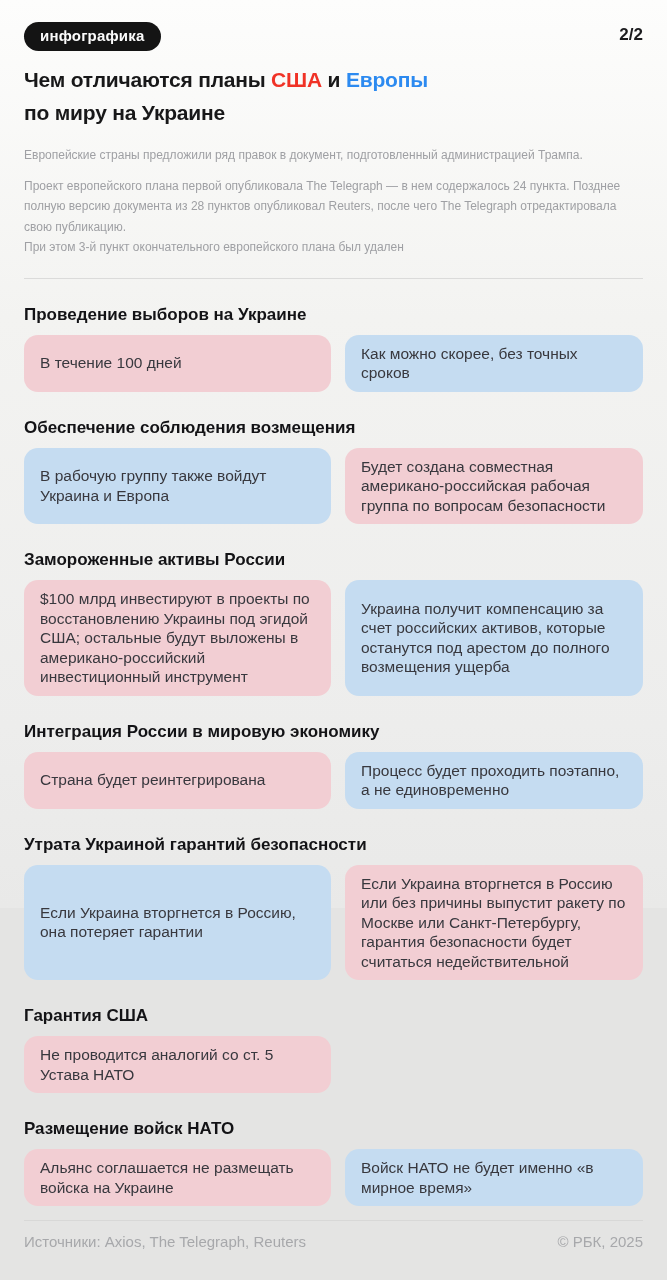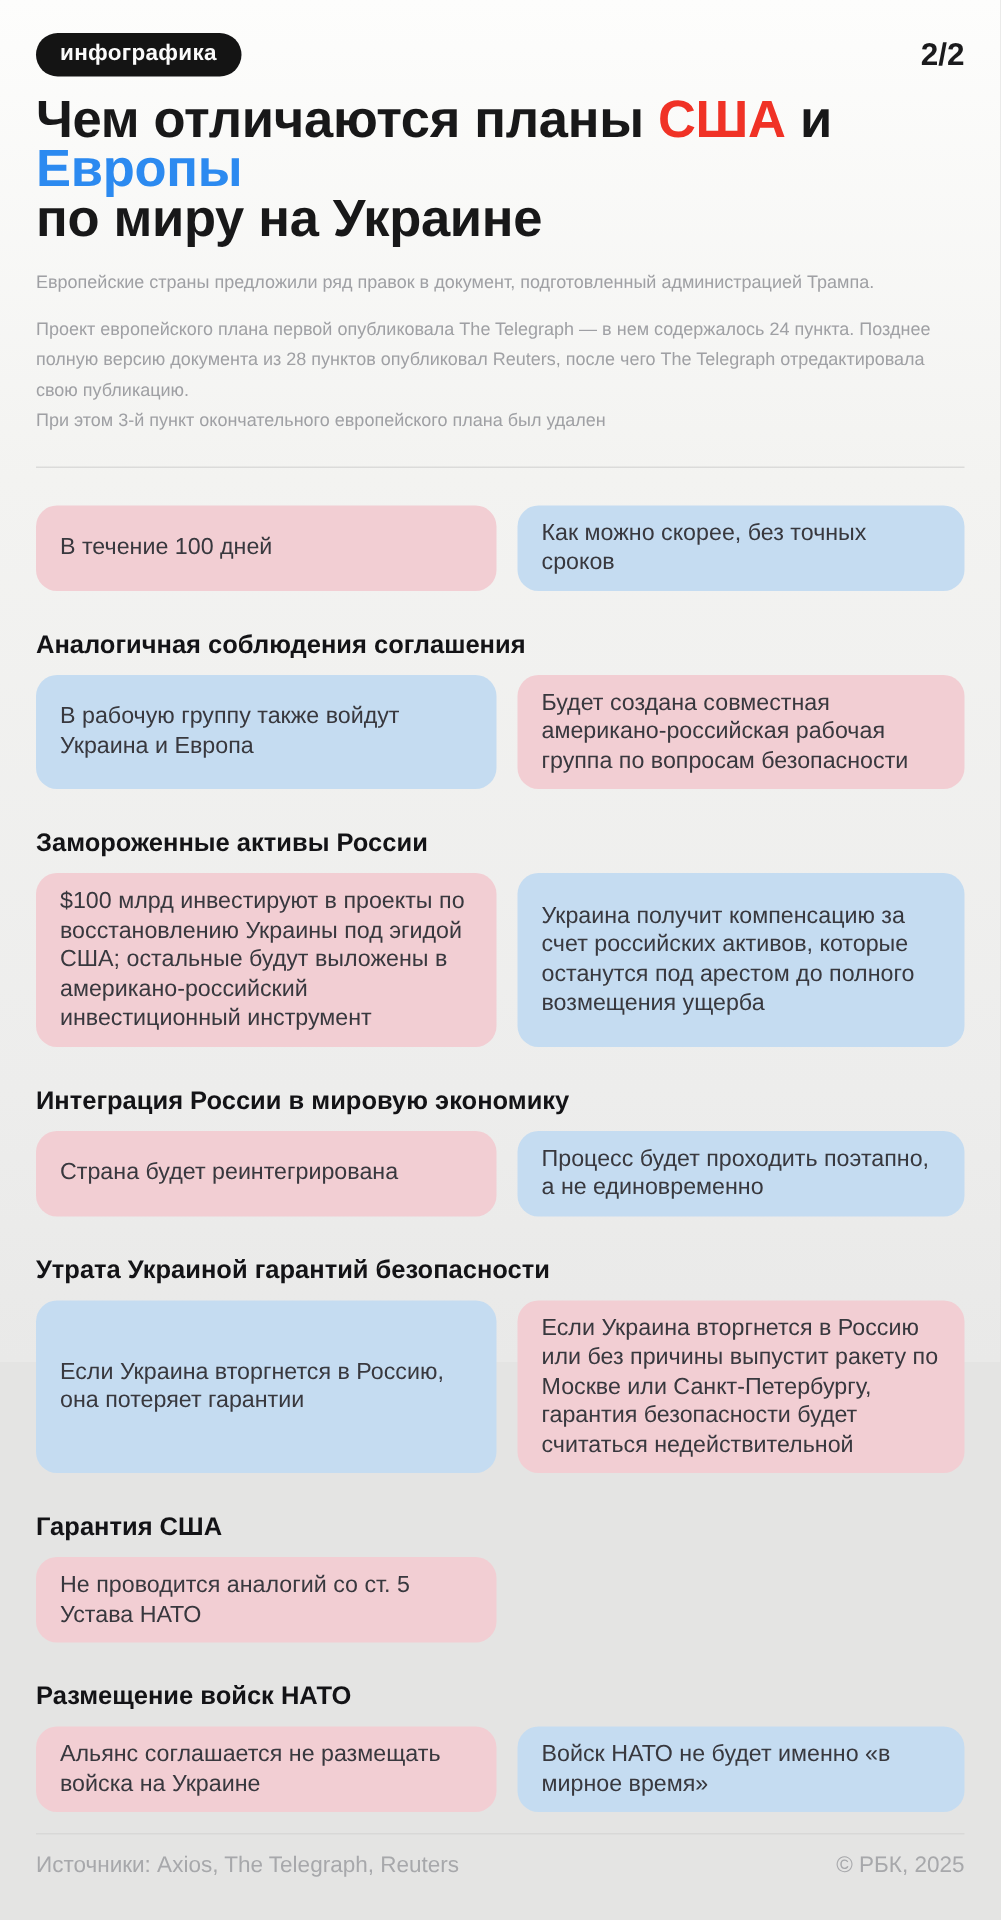"2/2" .page-indicator { font-size: 21px -> 17px }
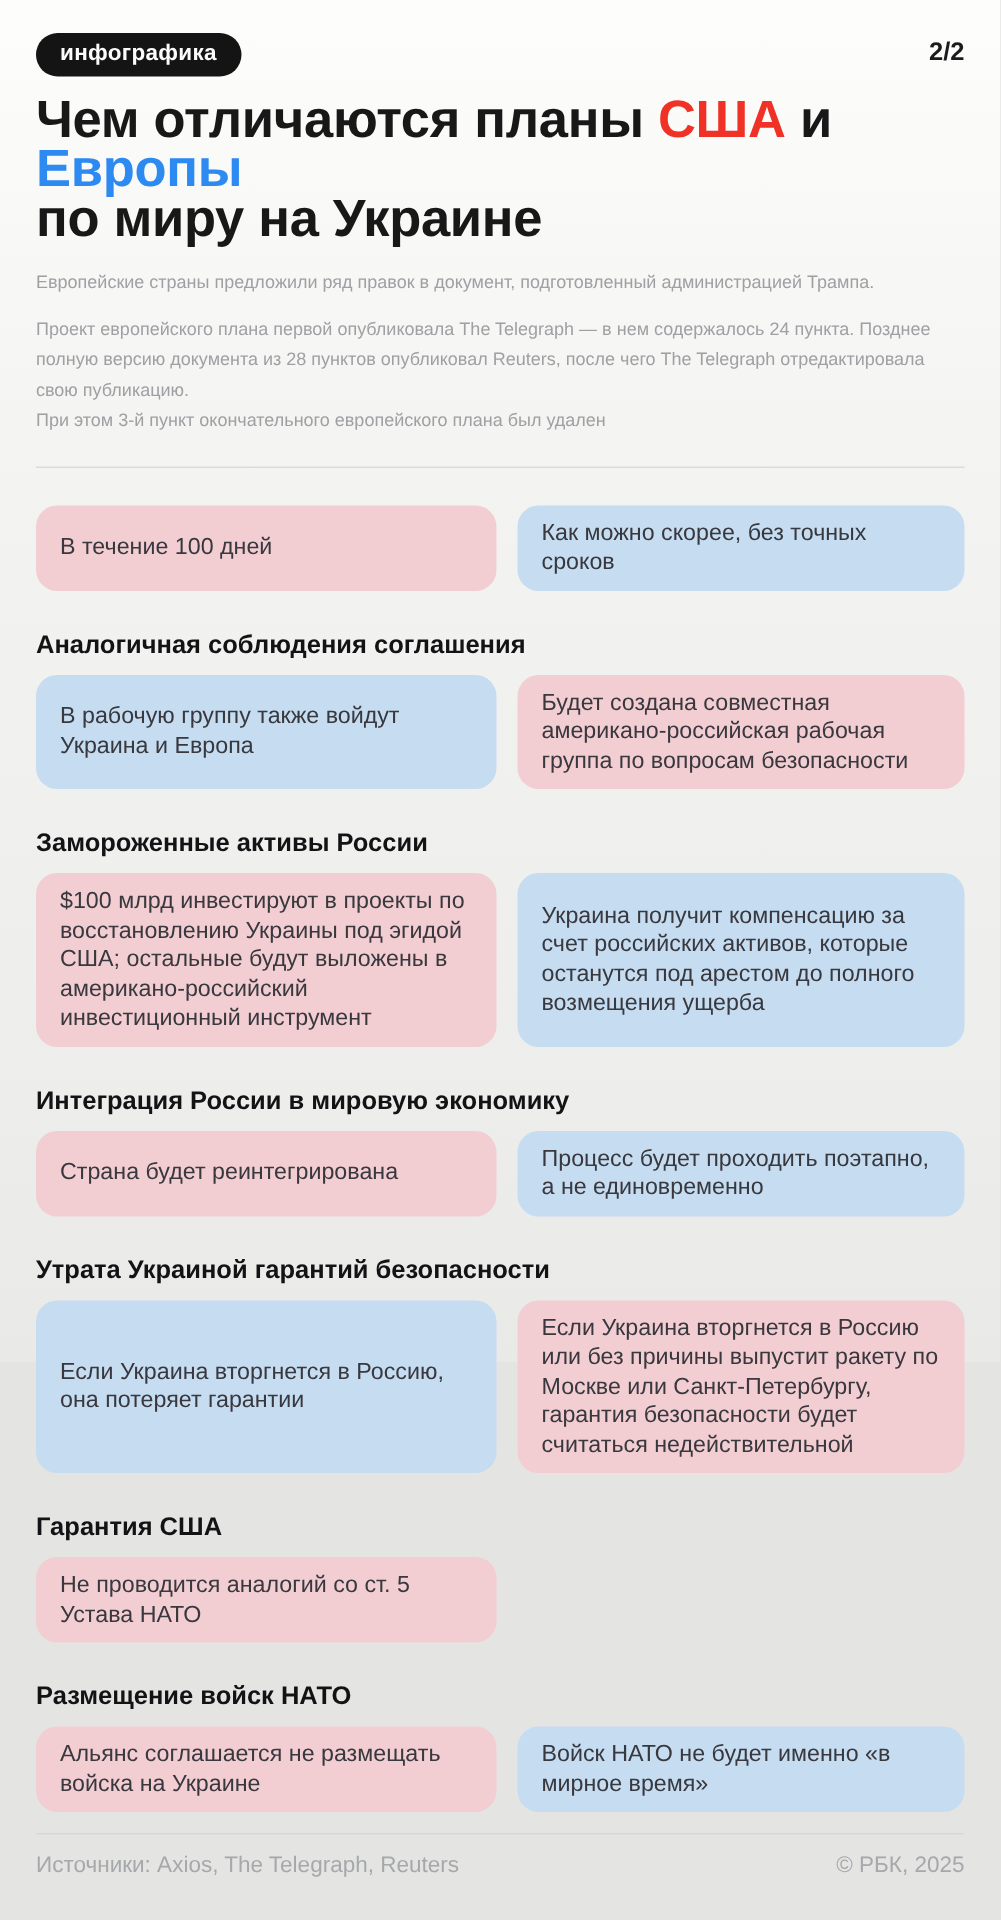"Чем отличаются планы США и" .title { font-size: 35px -> 21px }
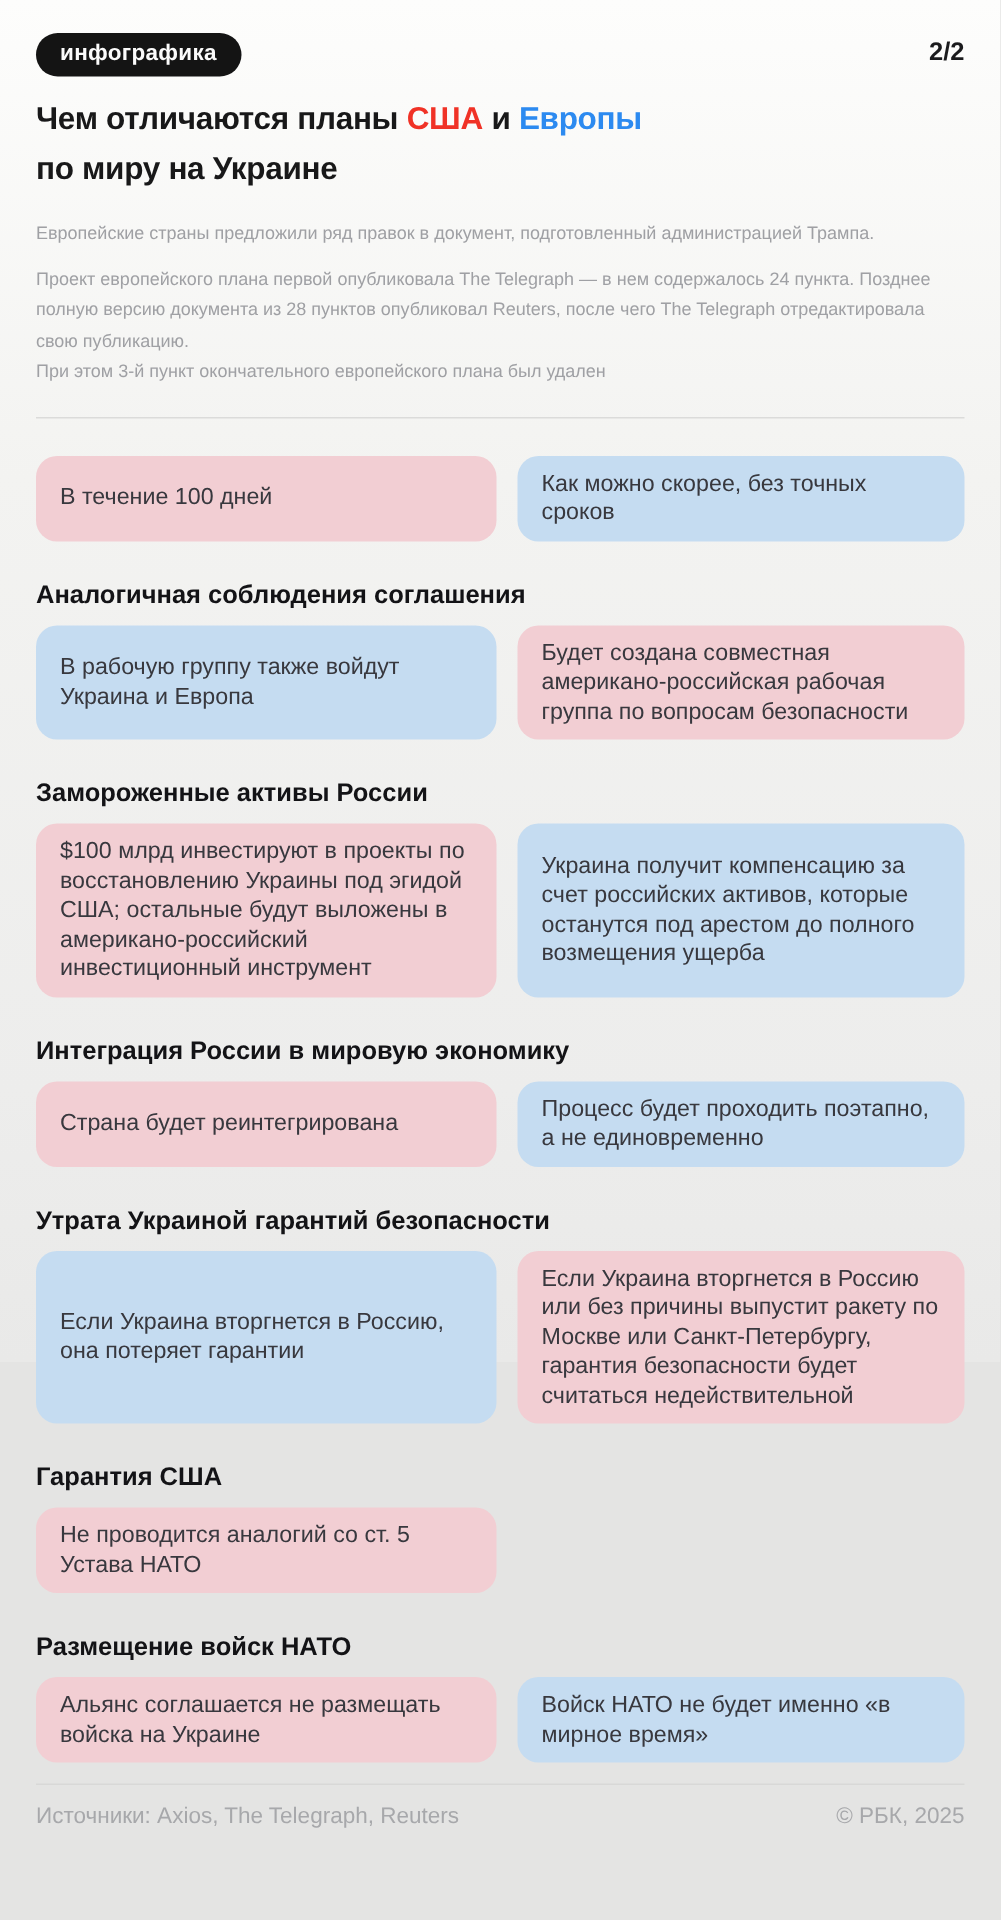"Проведение выборов на Украине" div.section-heading { html: none -> <div>Проведение выборов на Украине</div> }
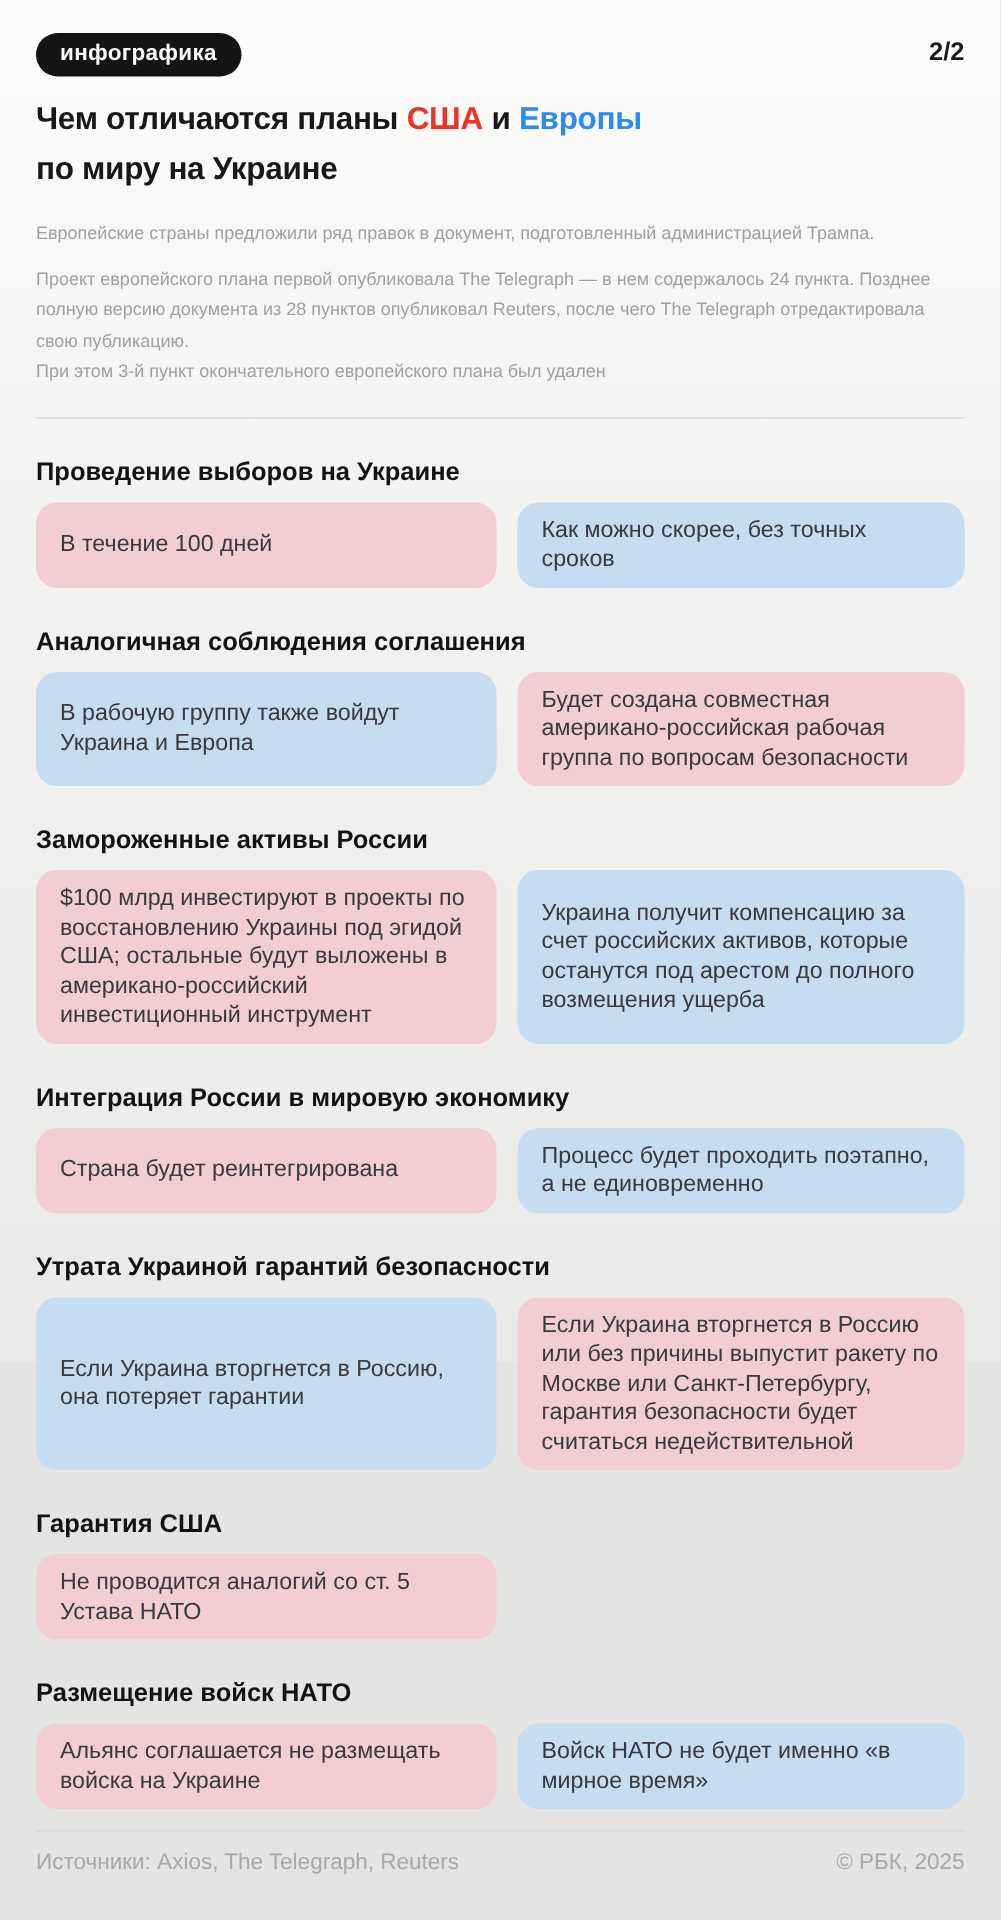"Аналогичная соблюдения соглашения" div.section-heading { text: Аналогичная соблюдения соглашения -> Обеспечение соблюдения возмещения }
